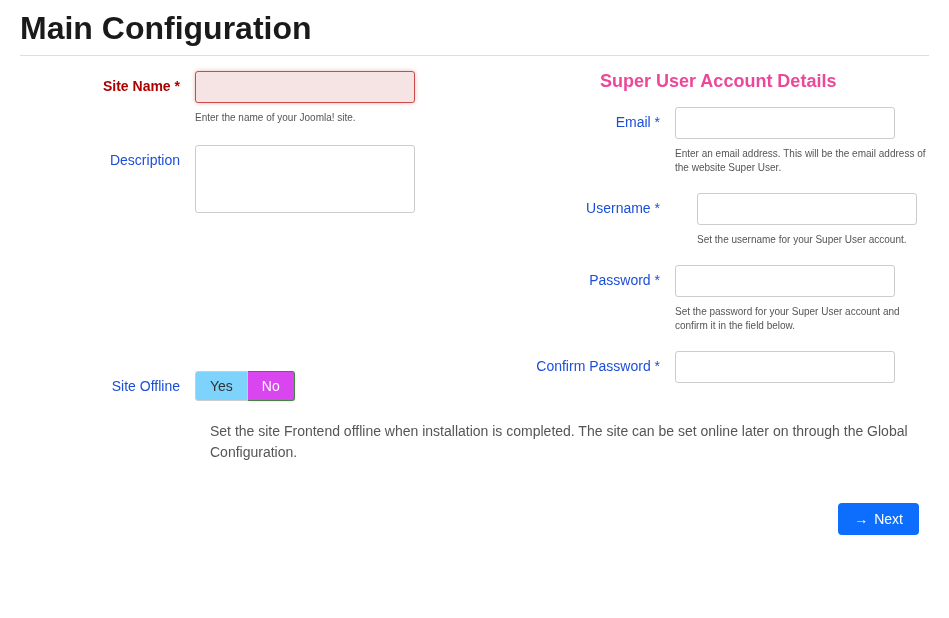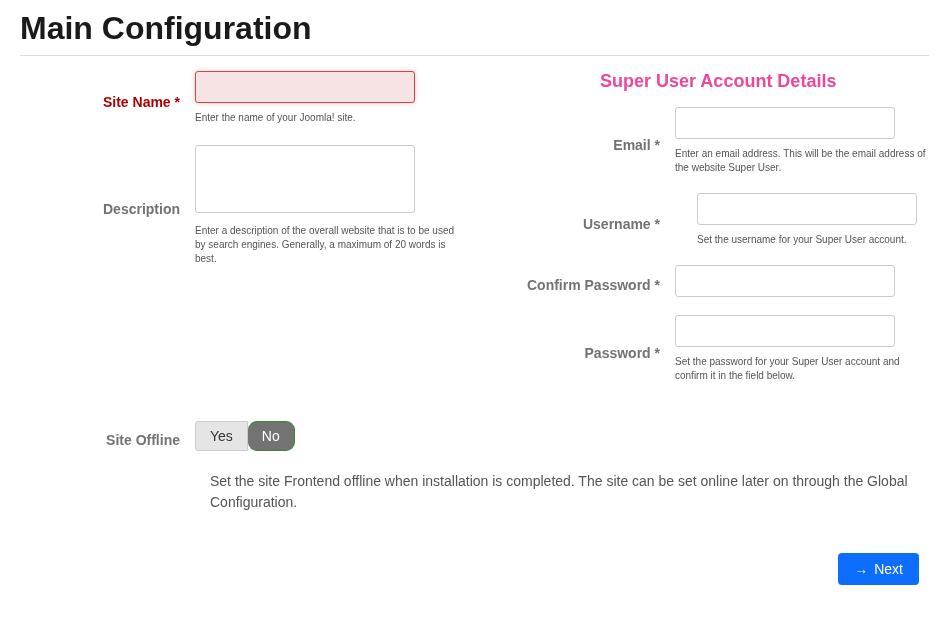"Site Name *" .form-group { align-items: center -> none }
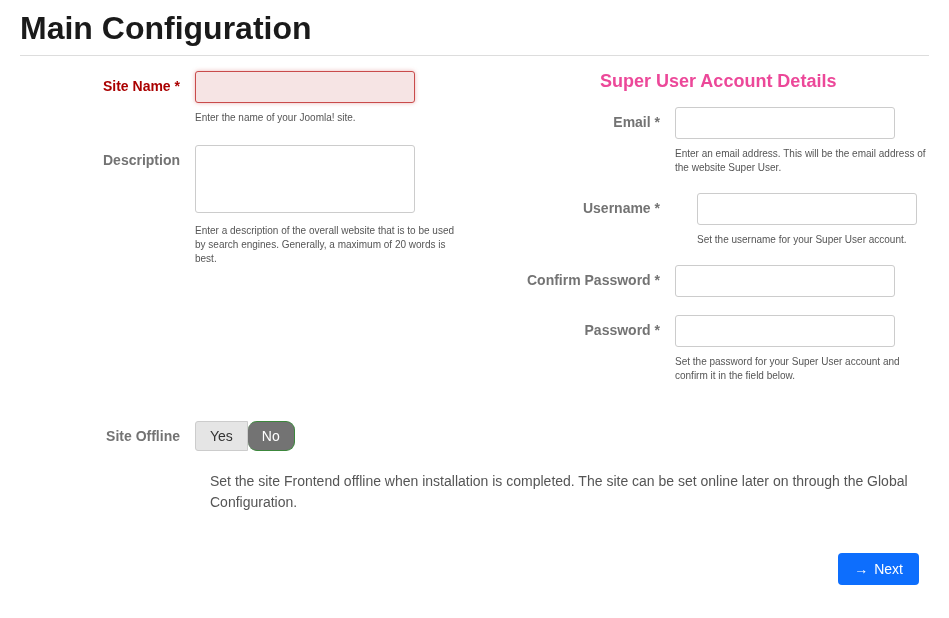"Email *" .form-label { color: #737373 -> #1d4ed8; font-weight: bold -> none }
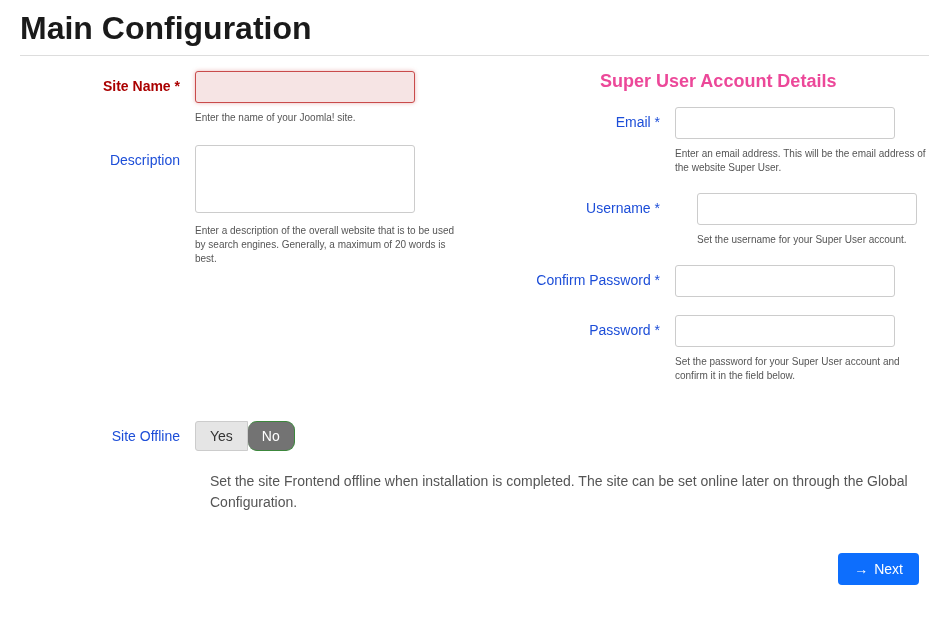"Enter a description of the" div.help-text { html: <div>Enter a description of the overall website that is to be used by search engines. Generally, a maximum of 20 words is best.</div> -> none }
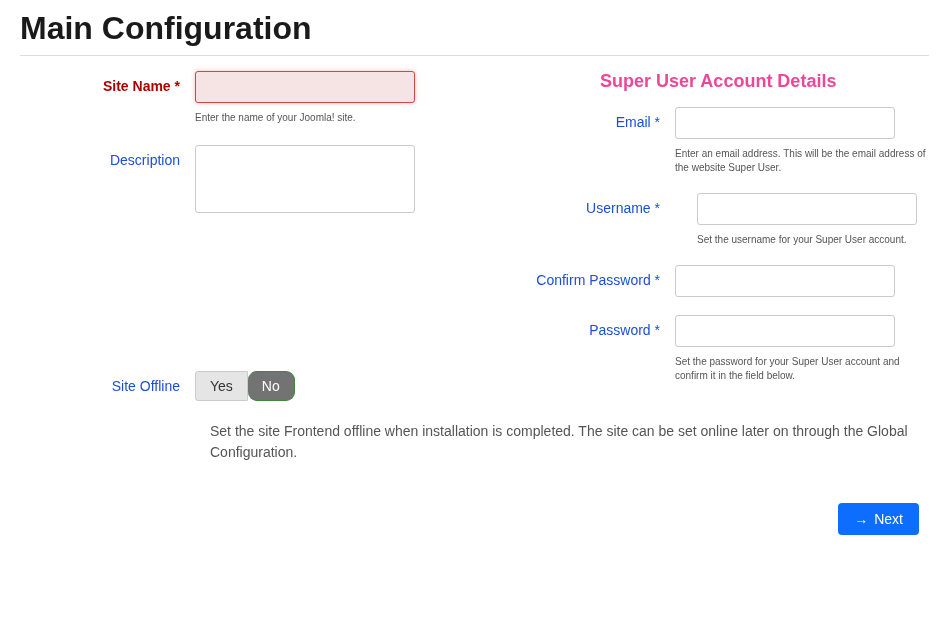"Confirm Password *" div.form-group { order: before "Password *" -> after "Password *" }
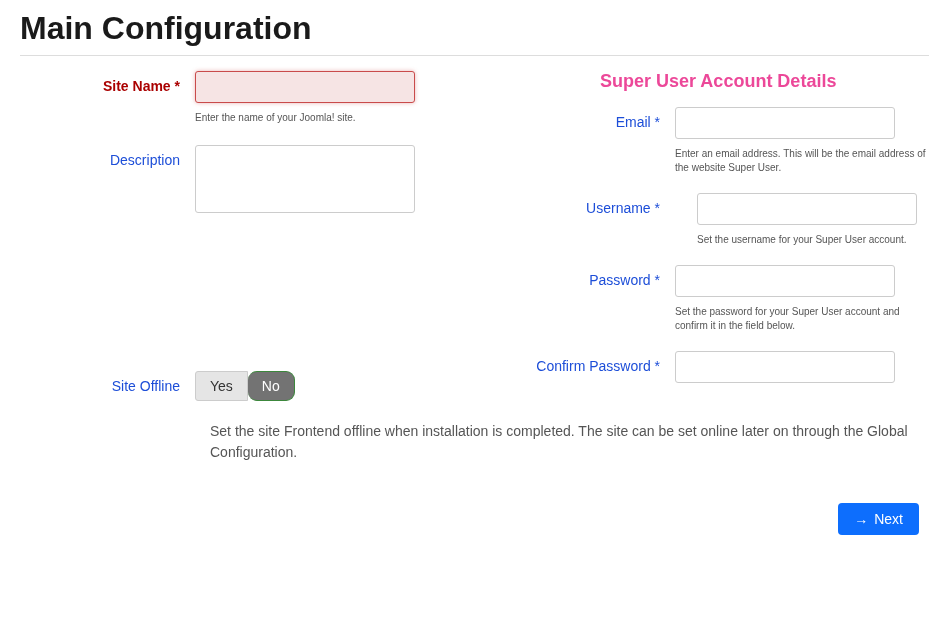"Yes" .toggle-btn { background: #e5e5e5 -> #7dd3fc }
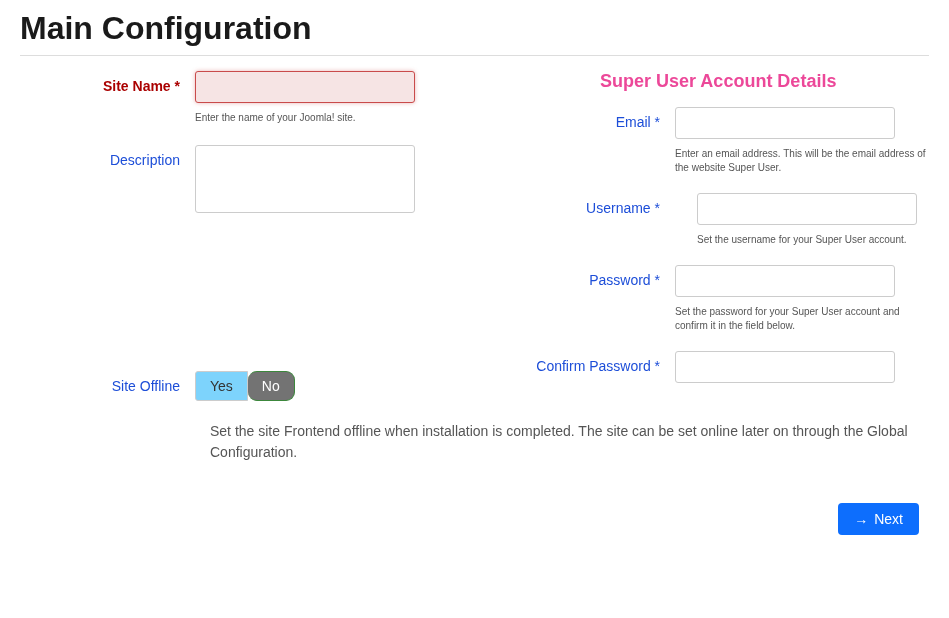"No" .toggle-btn.active { background: #737373 -> #d946ef; border-radius: 9px -> none }
